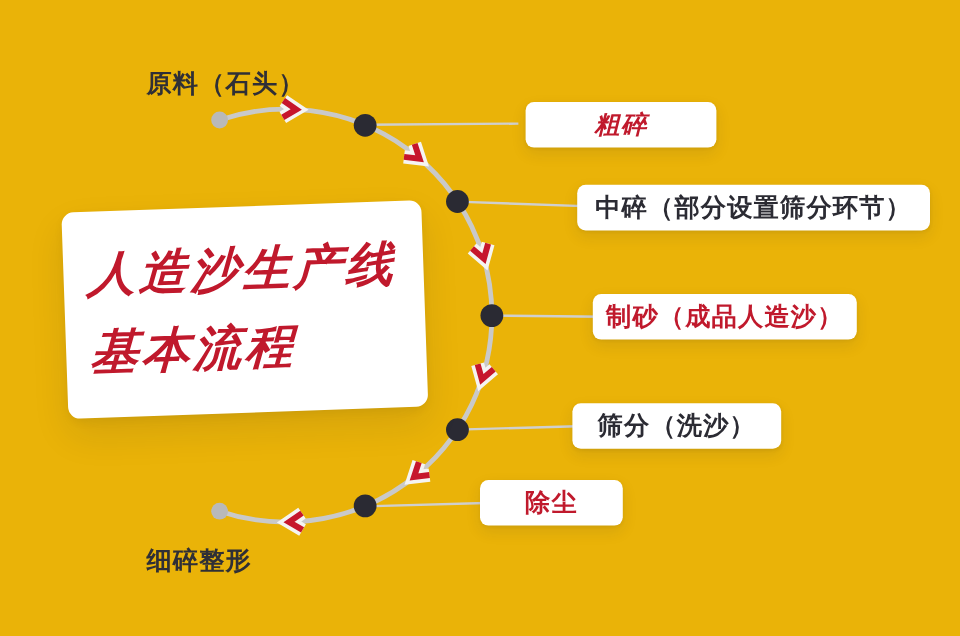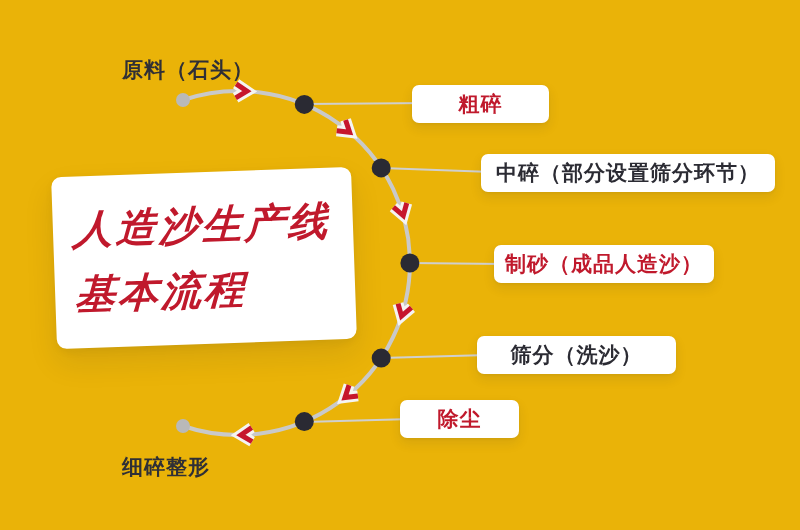"粗碎" .step-0 { font-style: none -> italic; left: 412px -> 438px; width: 137px -> 159px }
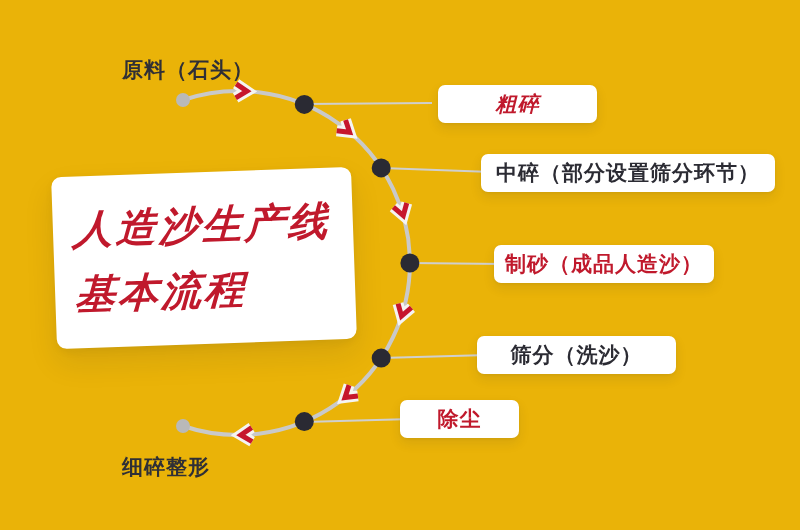"筛分（洗沙）" .step-3 { width: 199px -> 174px }
